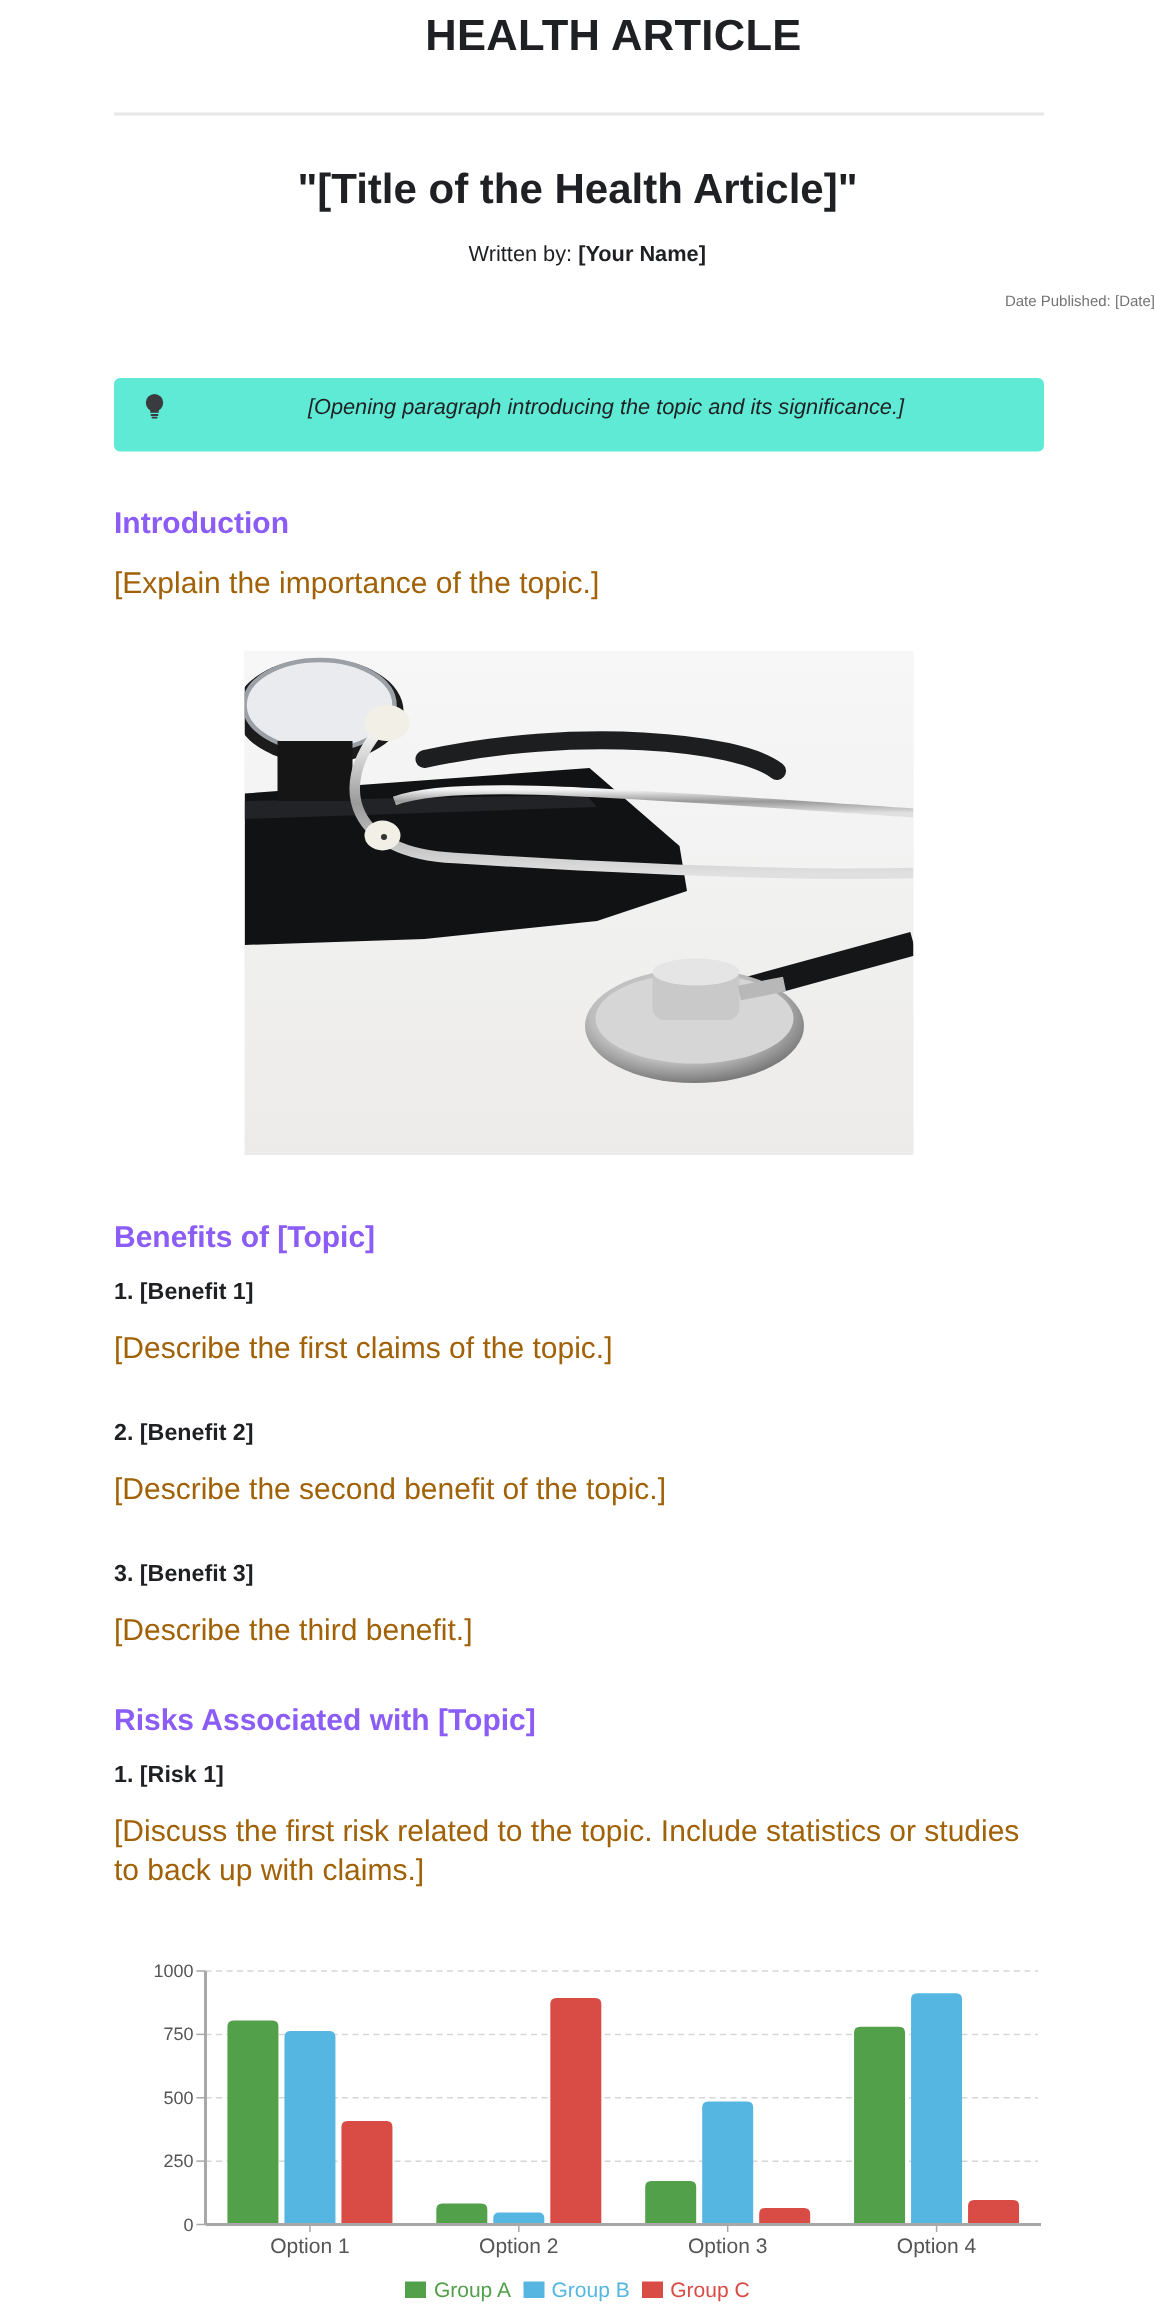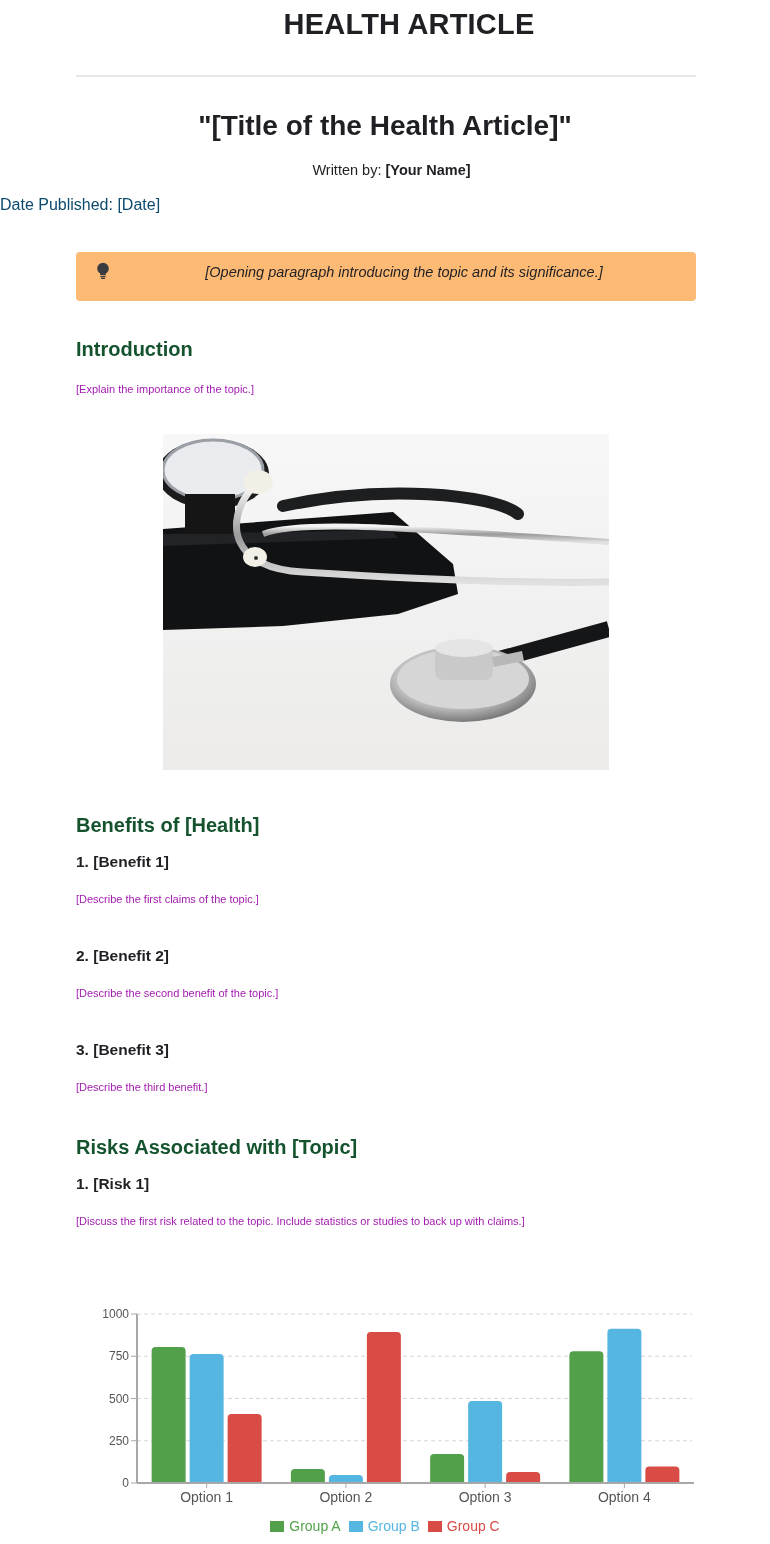"Date Published: [Date]" .date-line { color: #0c4a6e -> #737373; font-size: 16px -> 10px; text-align: left -> right }
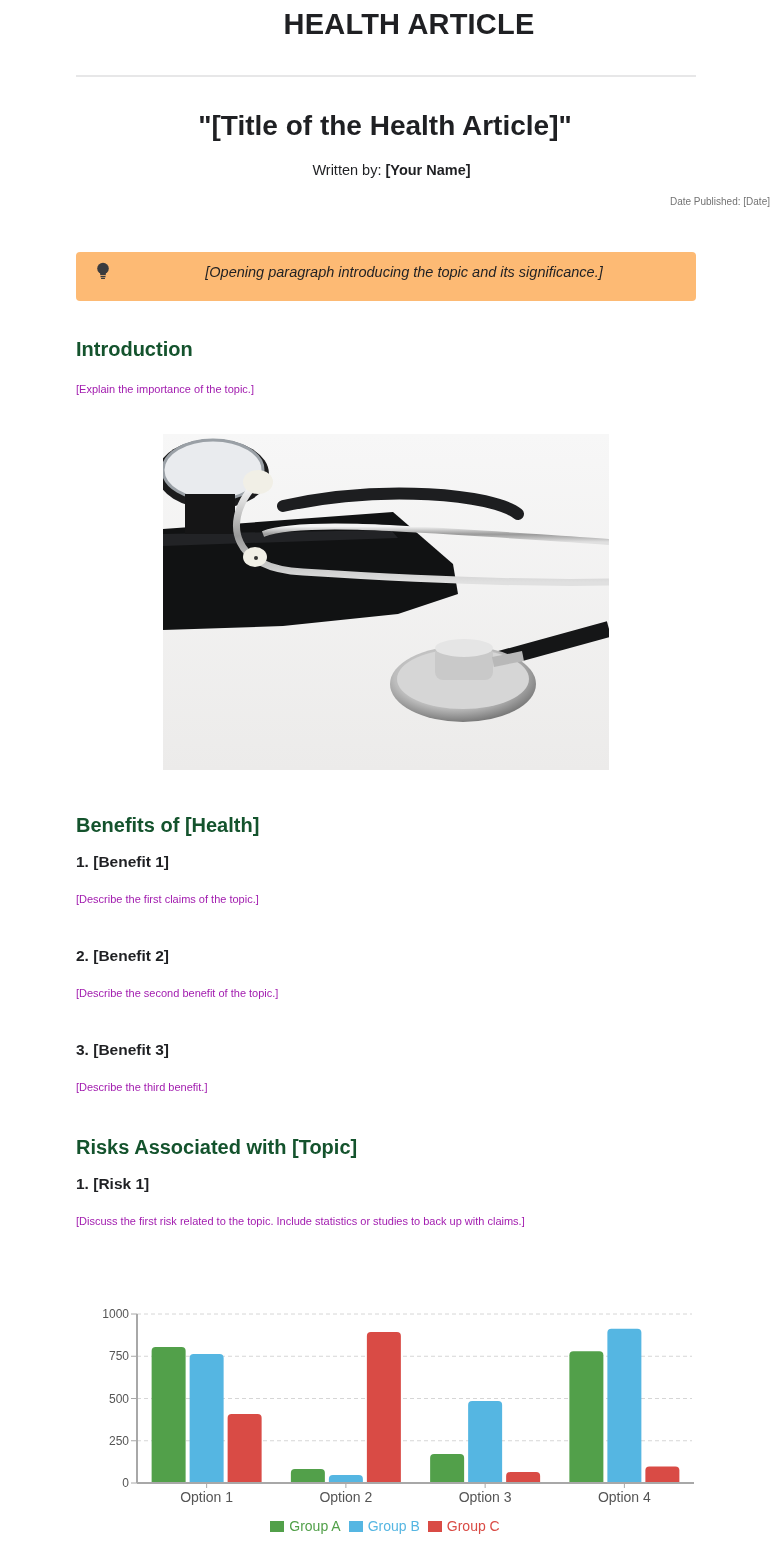"[Opening paragraph introducing the topic" .callout { background: #fdba74 -> #5eead4 }
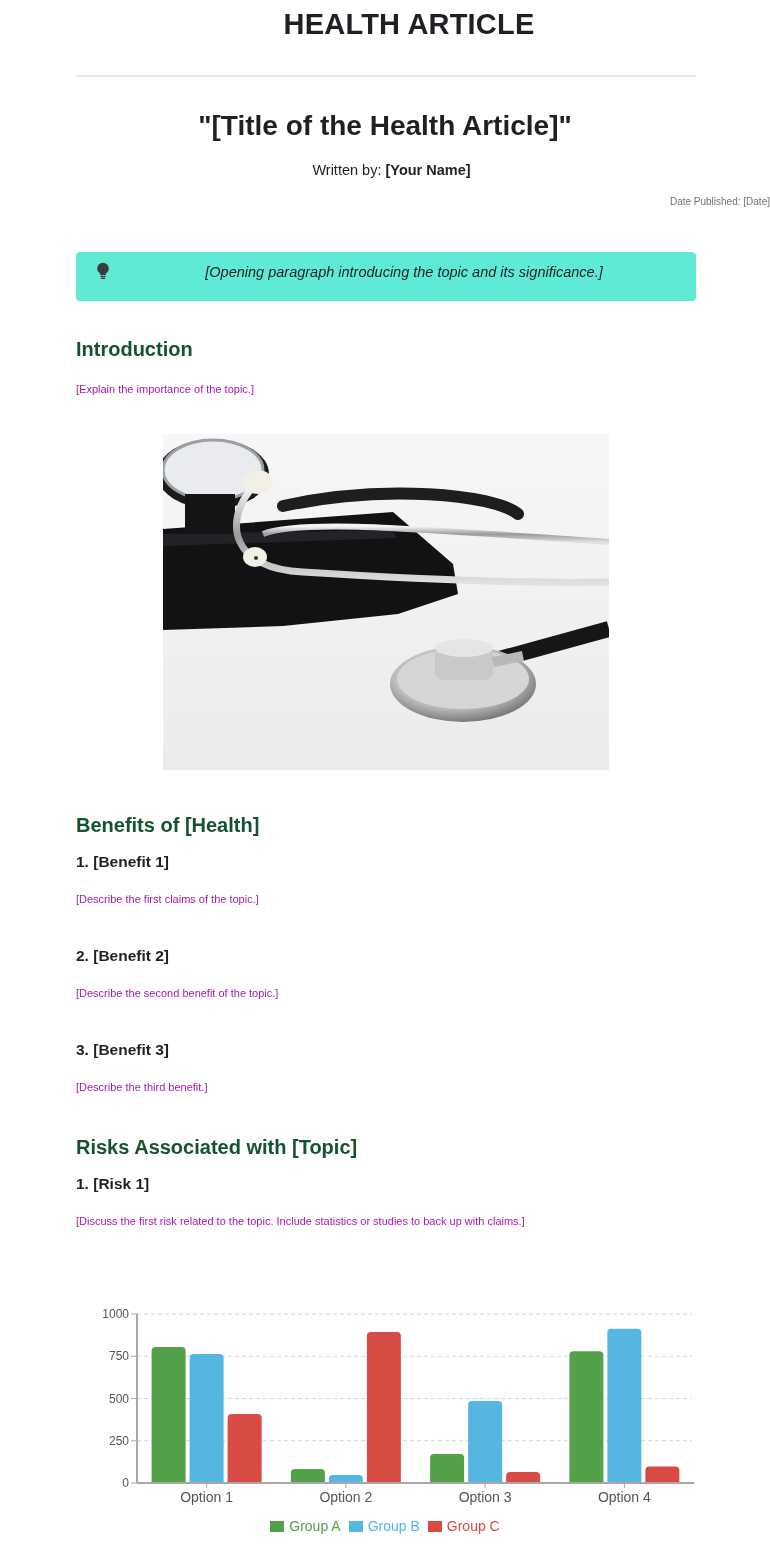"Introduction" h2 { color: #14532d -> #8b5cf6 }
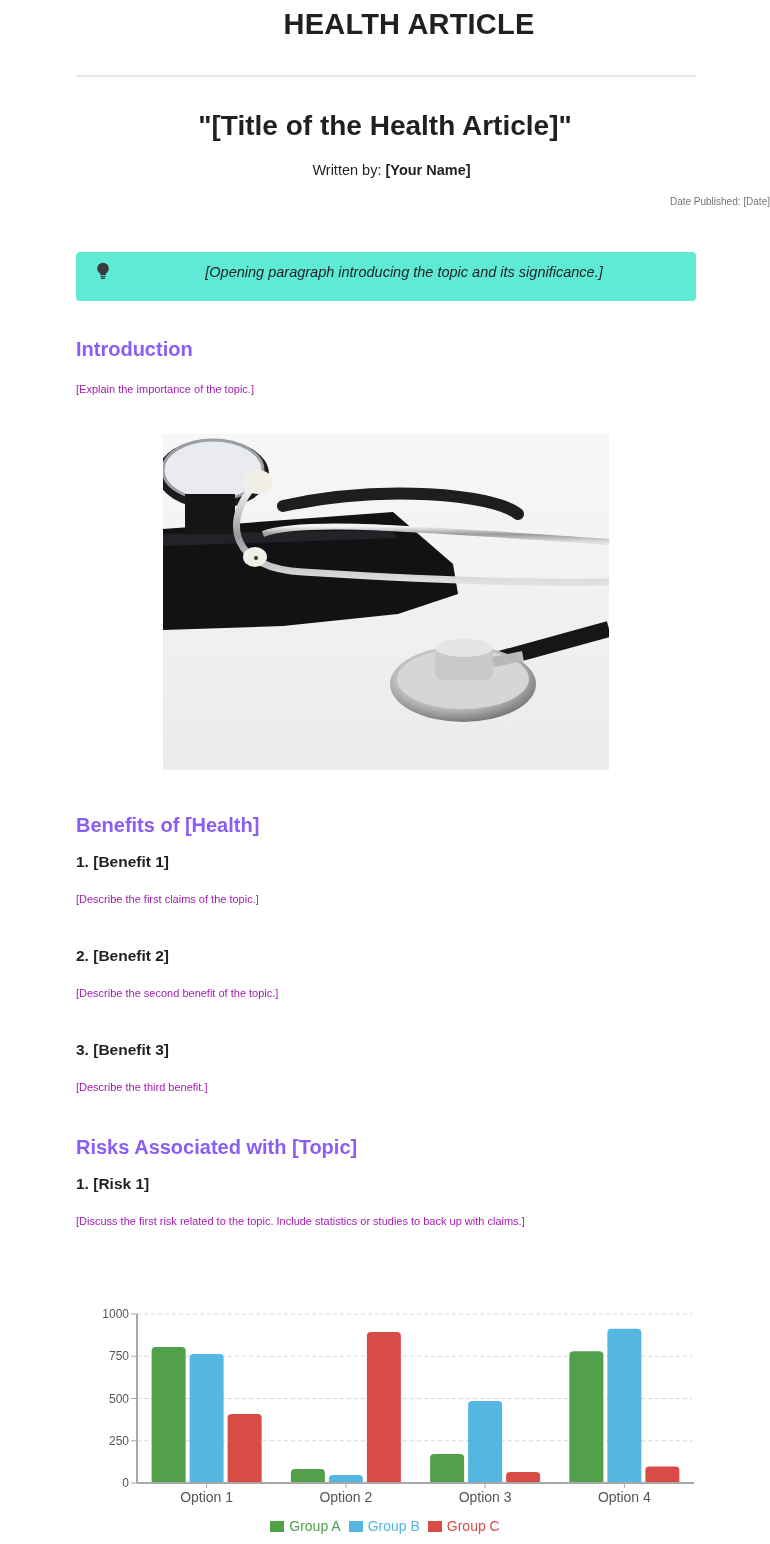"[Explain the importance of the" p.body { color: #a21caf -> #a16207; font-size: 11px -> 20px }
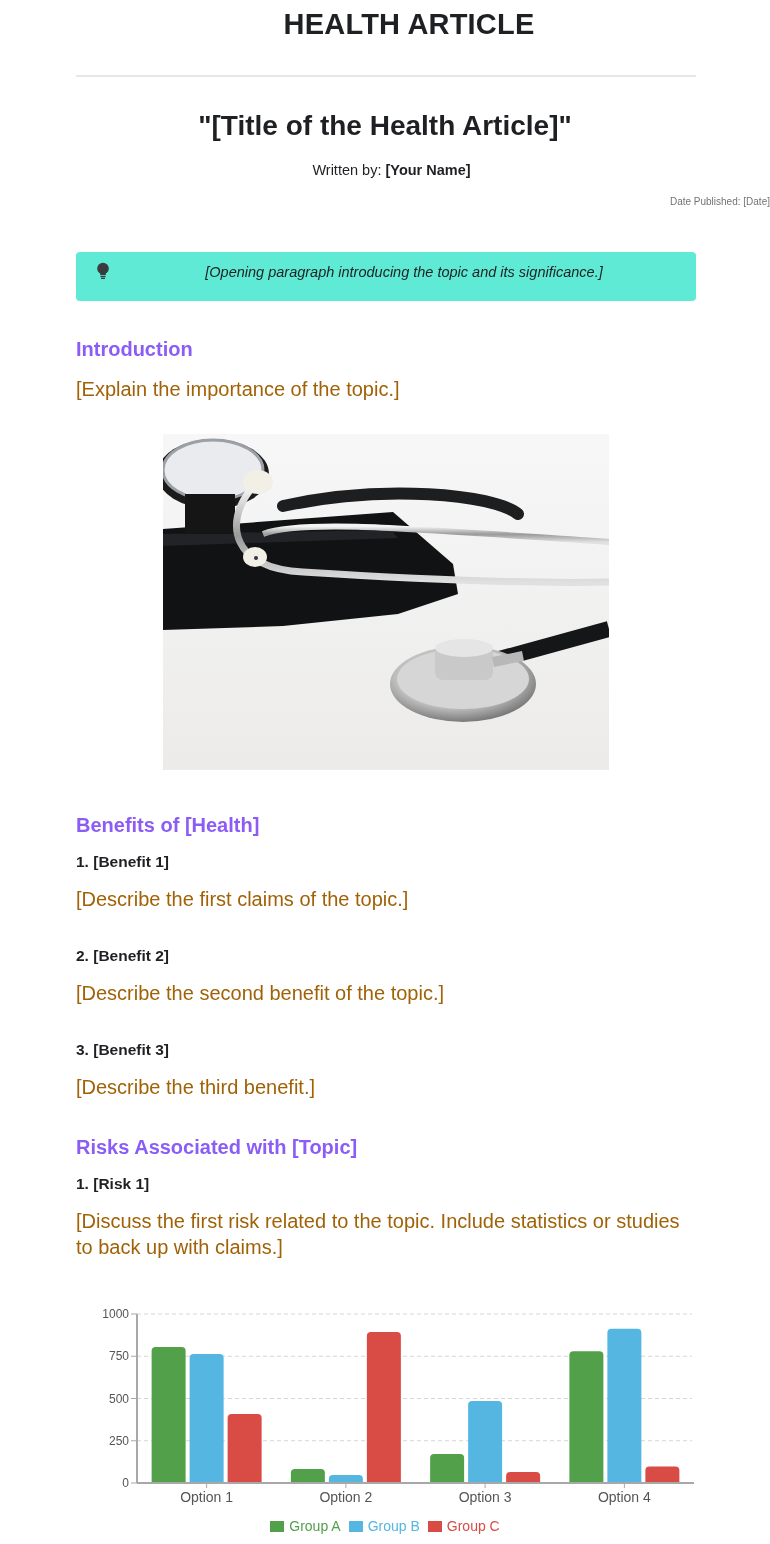"Benefits of [Health]" h2 { text: Health -> Topic }
